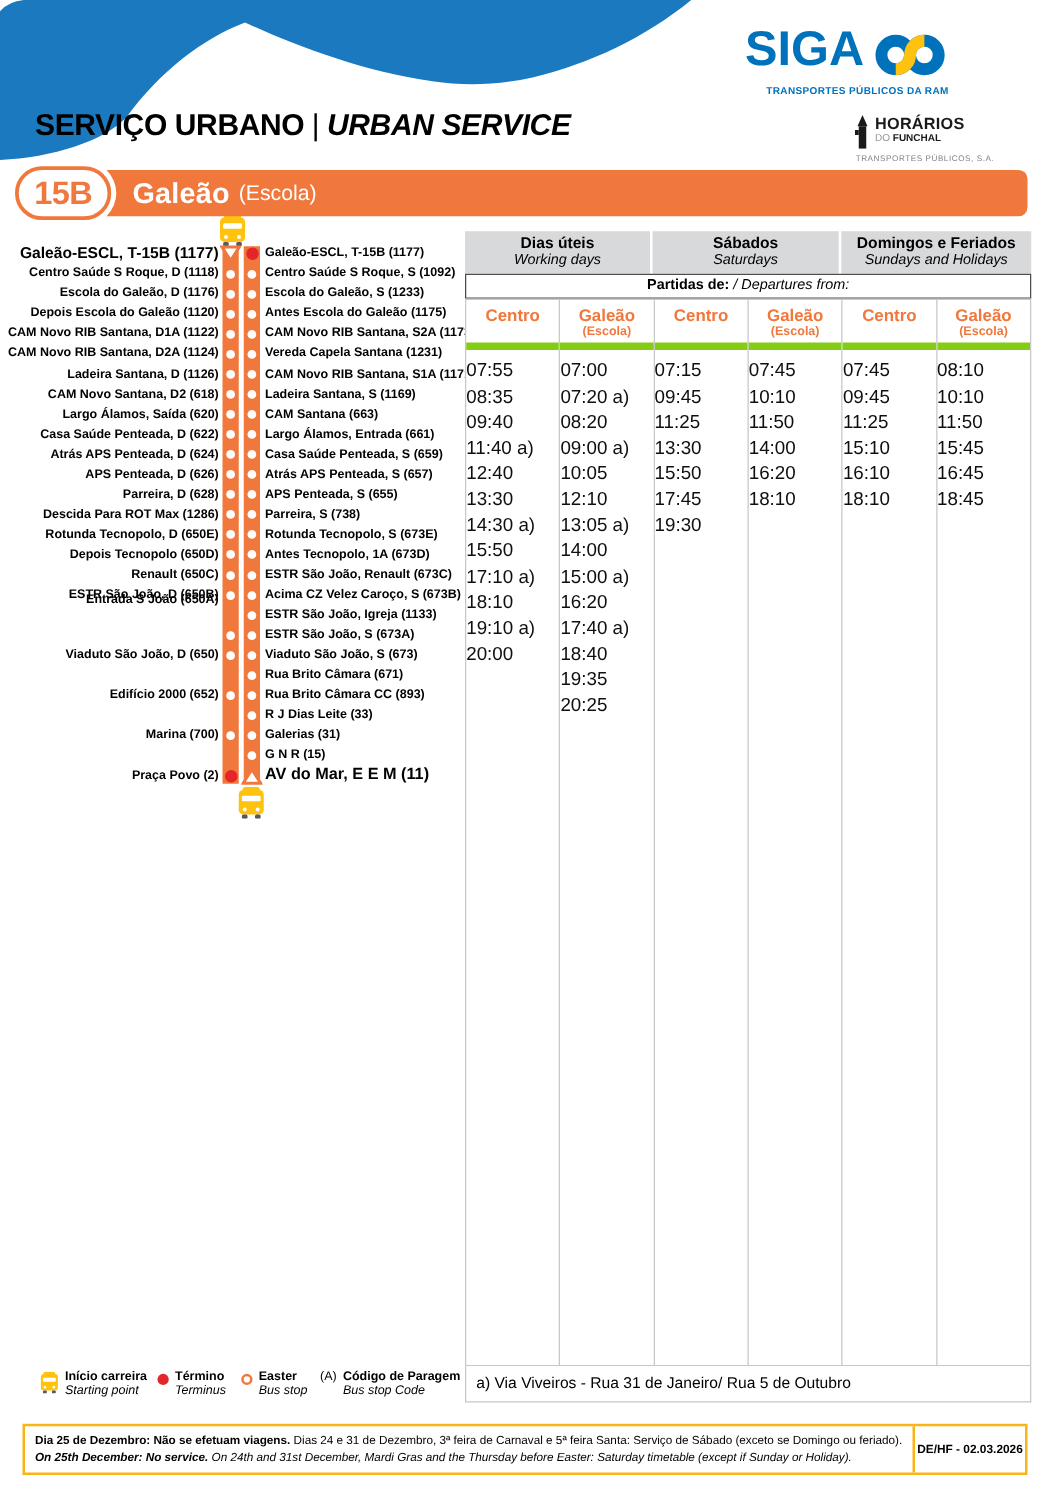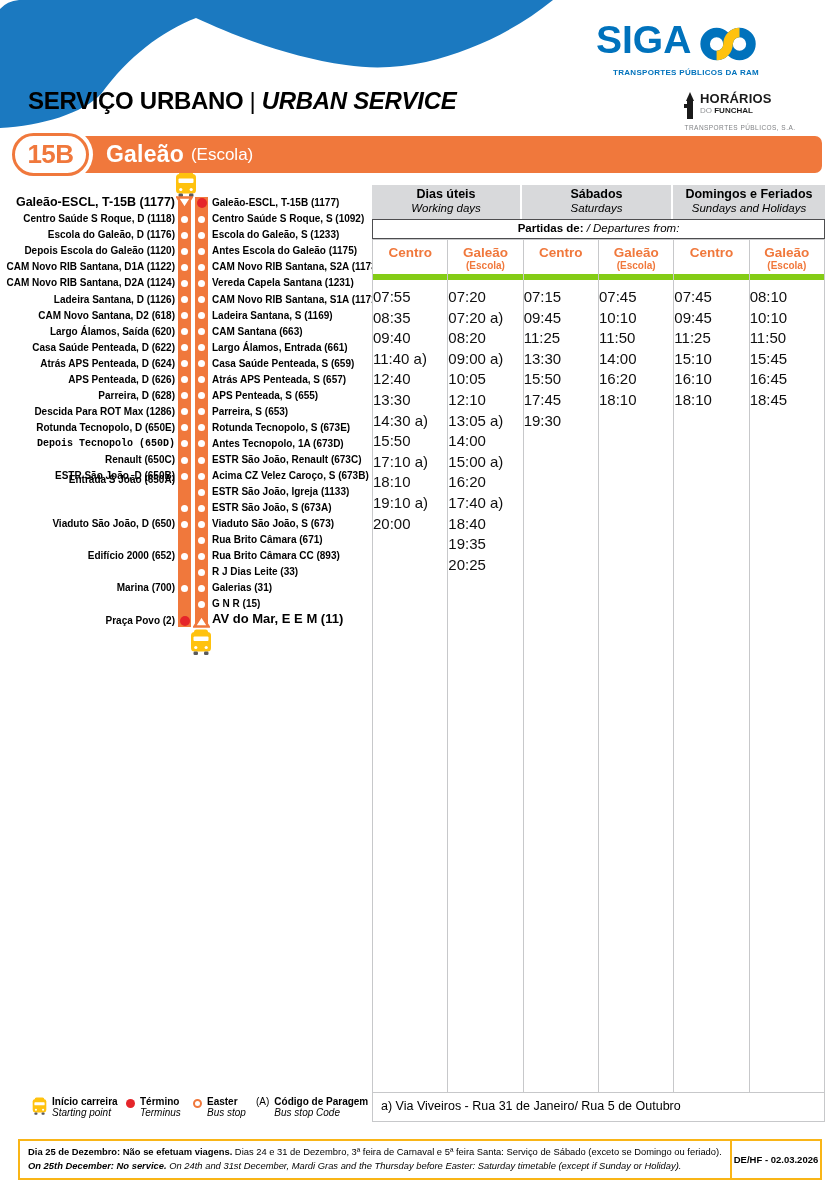"07:20" div.time { text: 07:20 -> 07:00 }
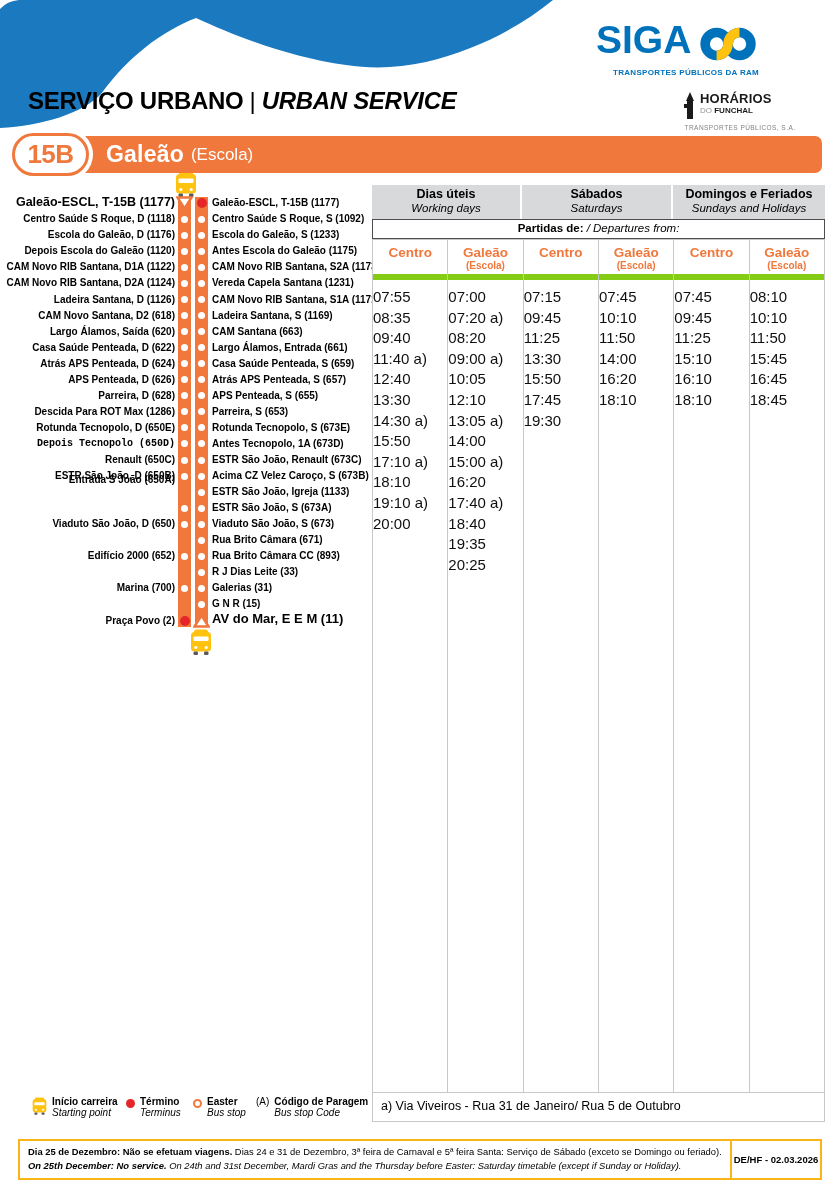"Parreira, S (653)" div.stop-label { text: 653 -> 738 }
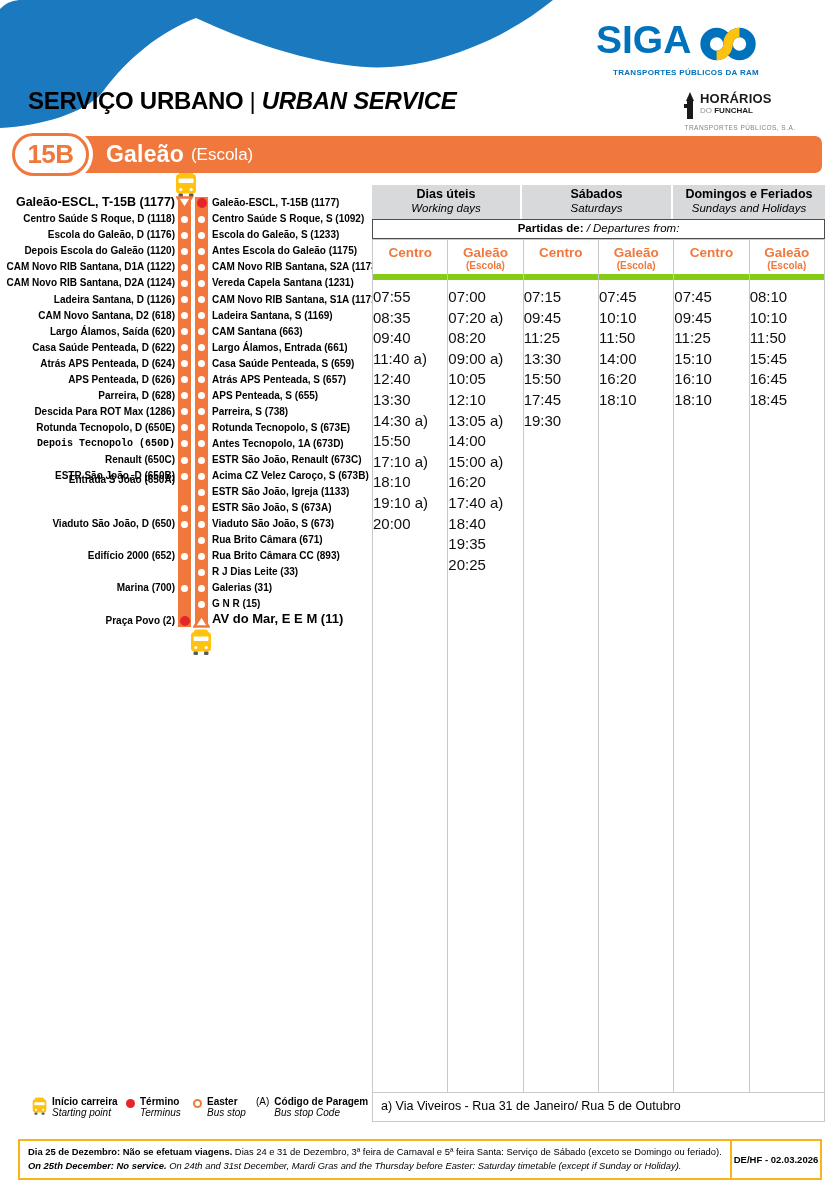"Depois Tecnopolo (650D)" div.stop-label { font-family: Liberation Mono, monospace -> none }
